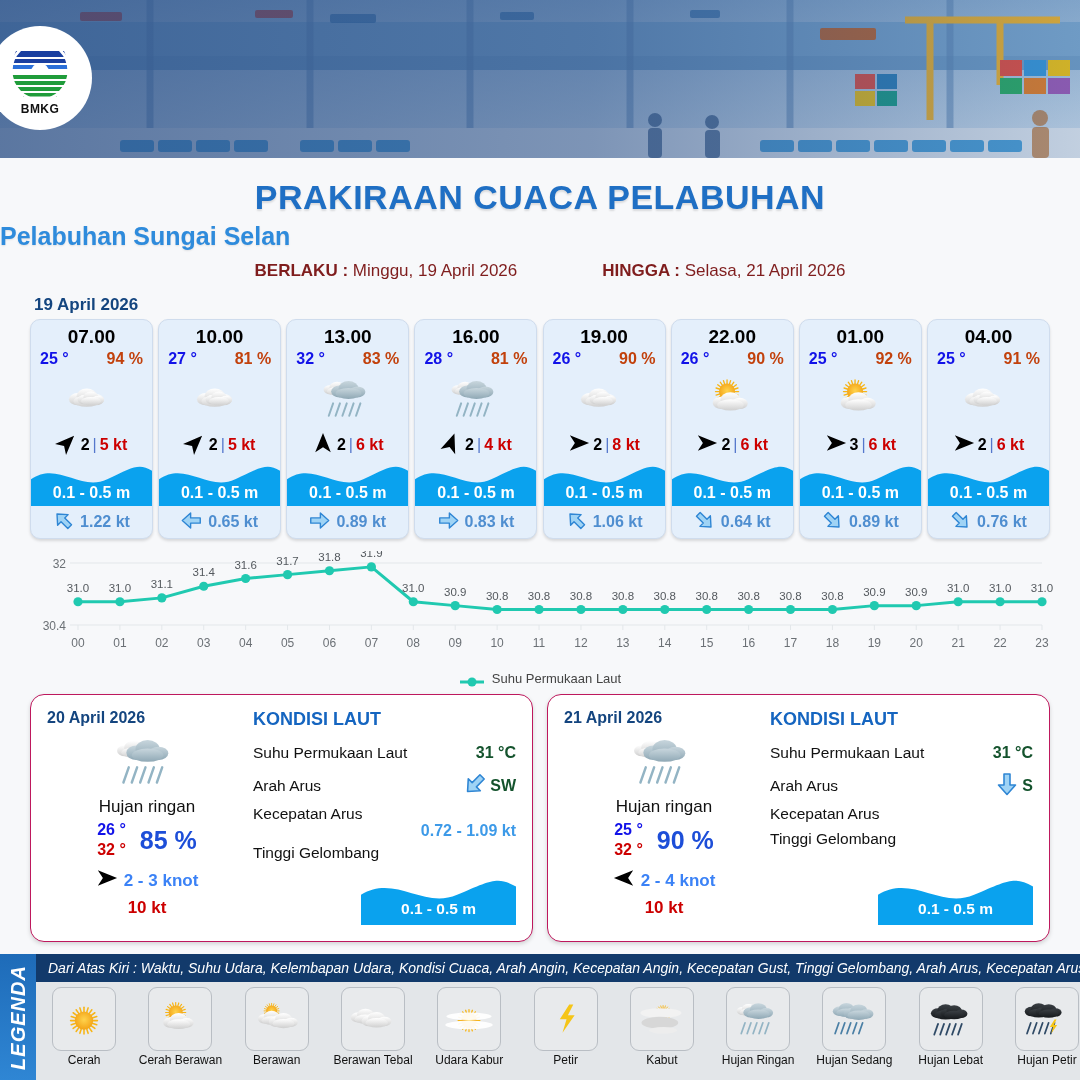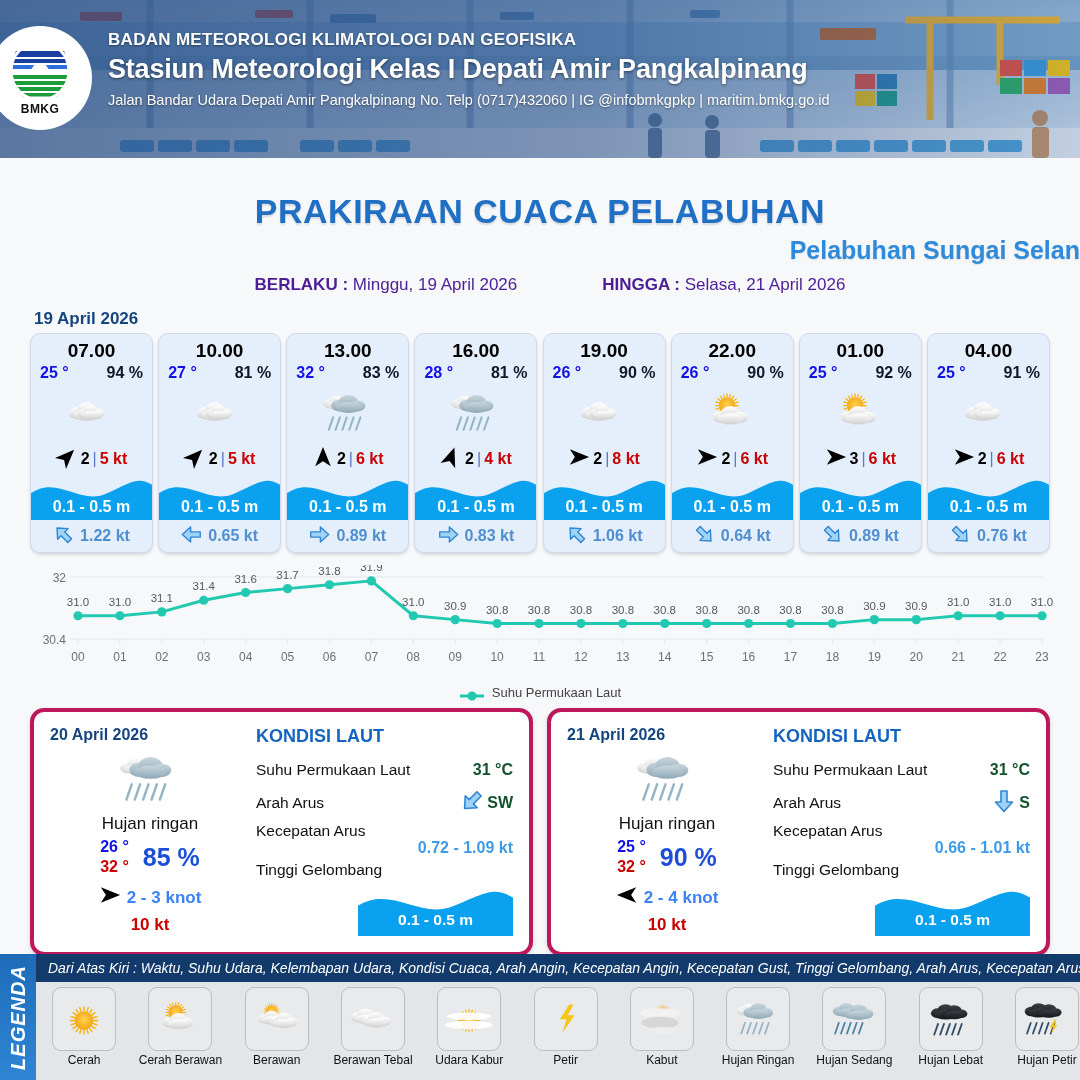"BADAN METEOROLOGI KLIMATOLOGI DAN" div.hdr-text { html: <div> <div>BADAN METEOROLOGI KLIMATOLOGI DAN GEOFISIKA</div> <div>Stasiun Meteorologi Kelas I Depati Amir Pangkalpinang</div> <div>Jalan Bandar Udara Depati Amir Pangkalpinang No. Telp (0717)432060 | IG @infobmkgpkp | maritim.bmkg.go.id</div> </div> -> none }
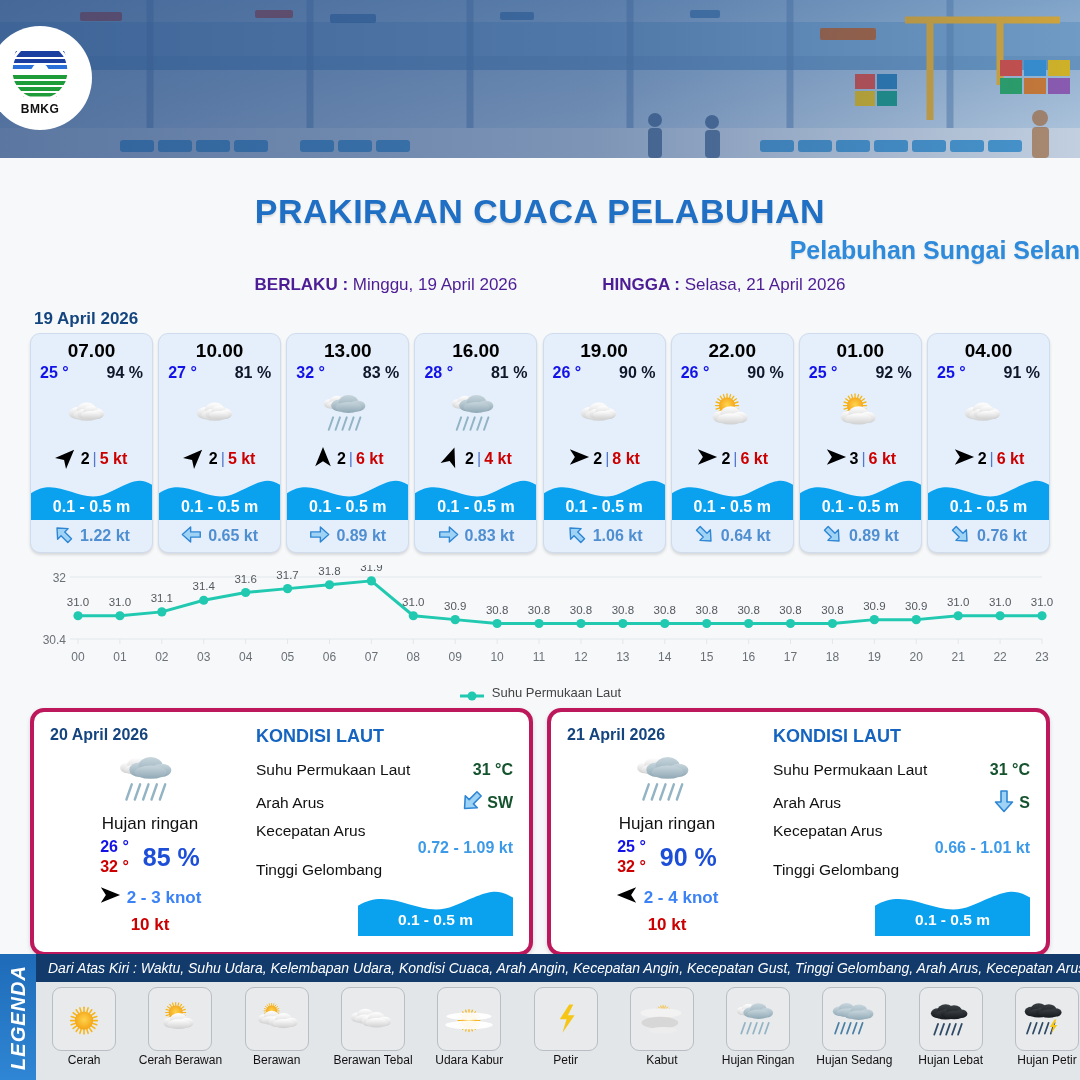"PRAKIRAAN CUACA PELABUHAN" .title-main { margin-top: 34px -> 20px }
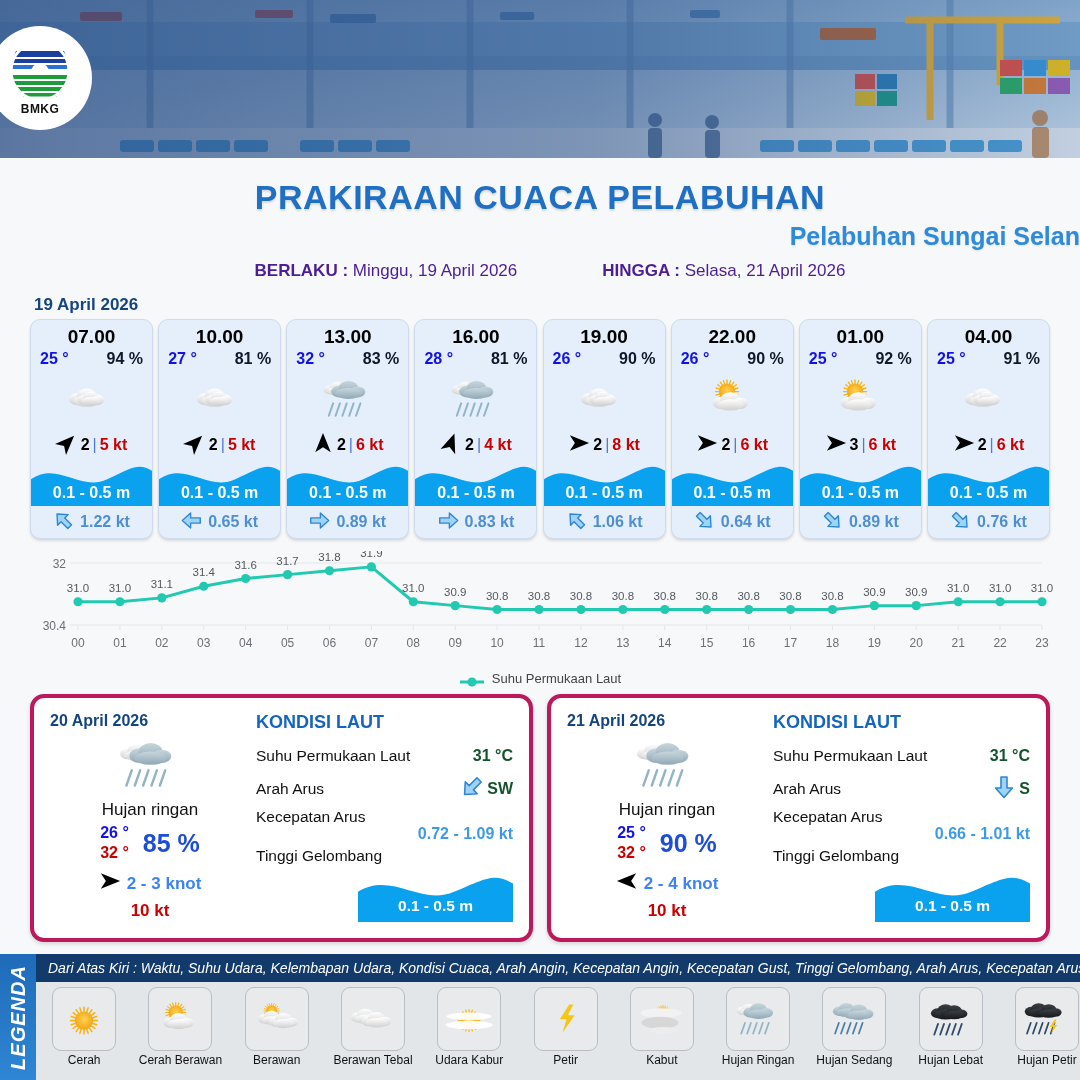"Pelabuhan Sungai Selan" .title-sub { text-align: right -> left }
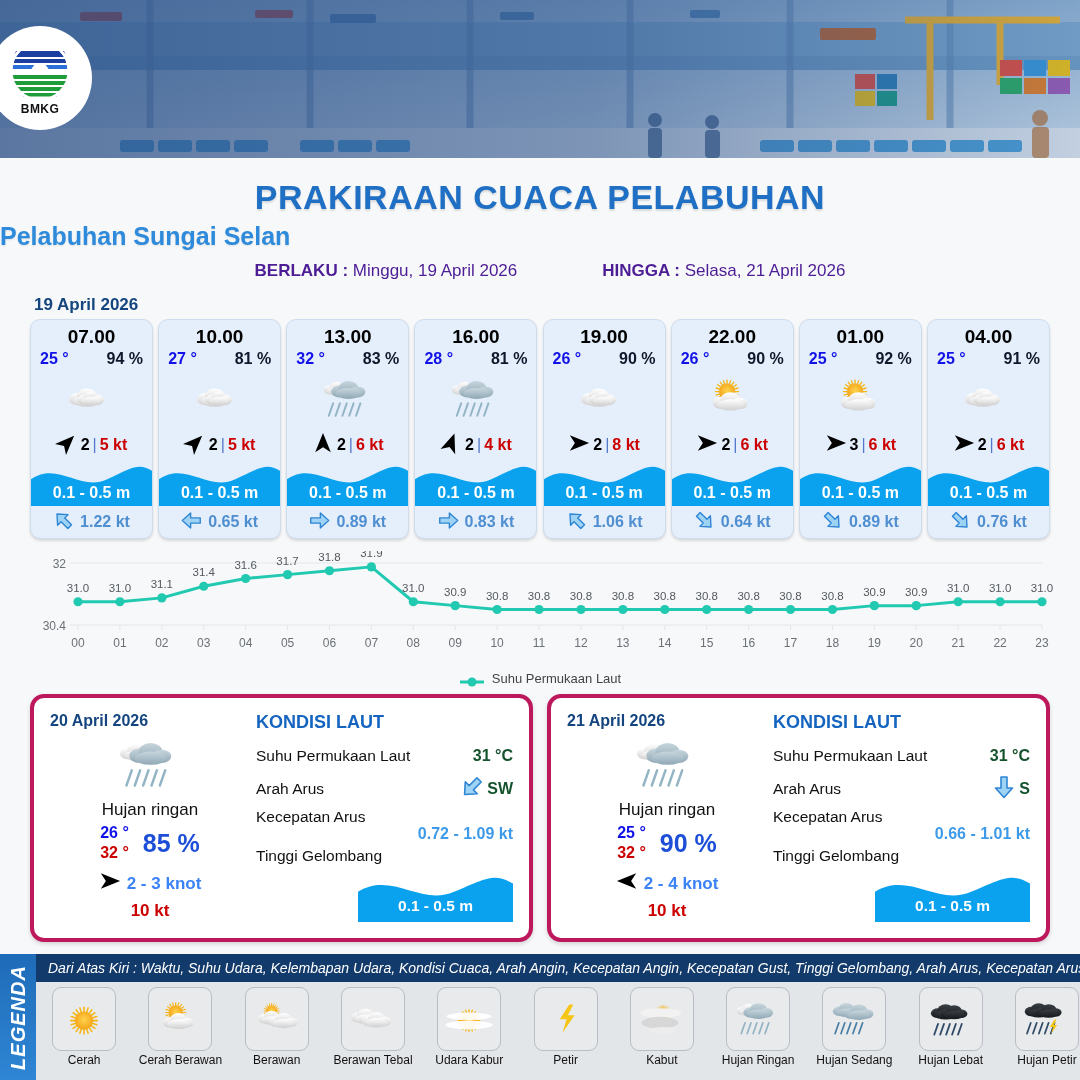"BERLAKU : Minggu, 19 April" .valid-row { color: #4c1d95 -> #7f1d1d }
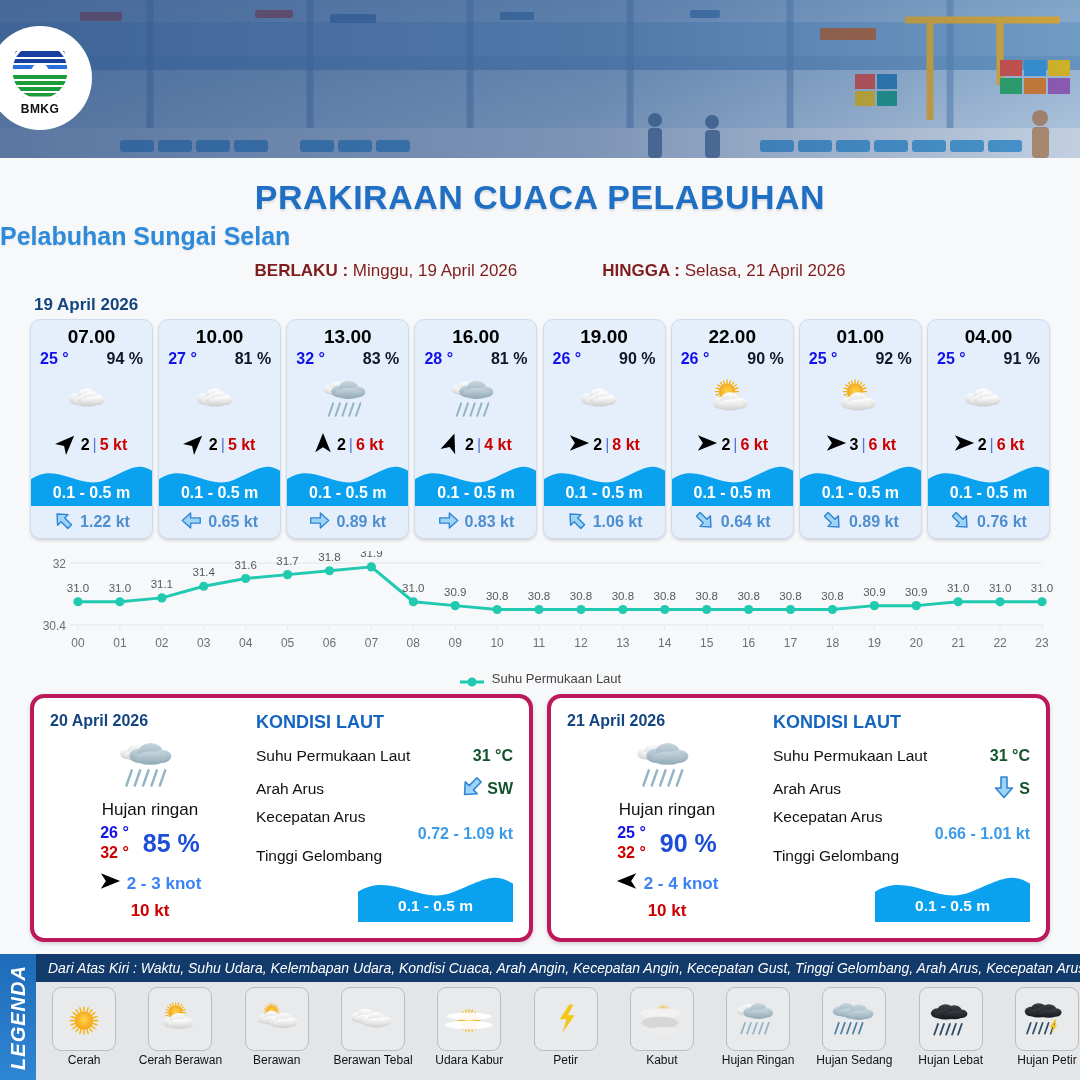"94 %" .c-hum { color: #0f172a -> #c2410c }
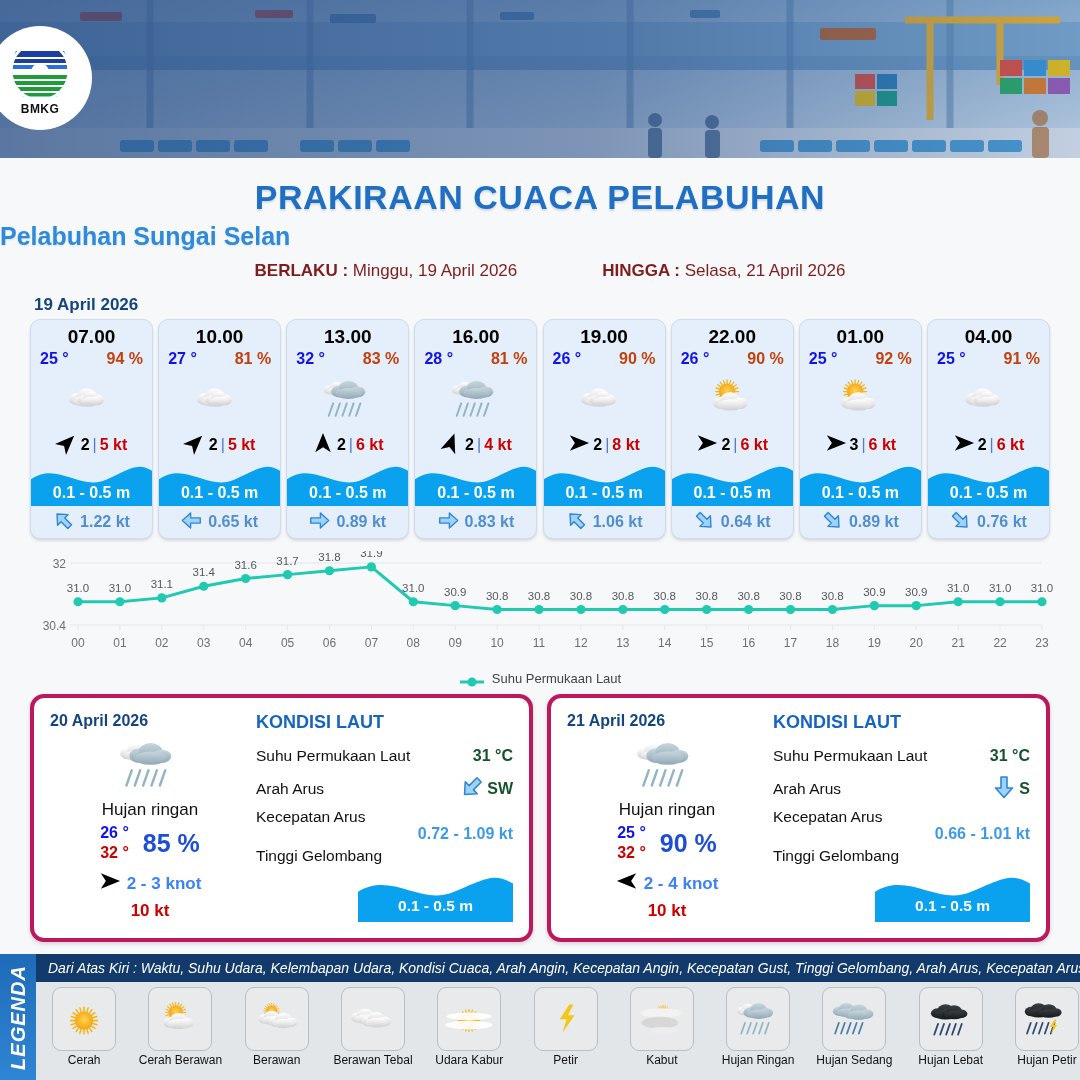"20 April 2026" .daypanel { border: 4px solid #be185d -> 1px solid #be185d }
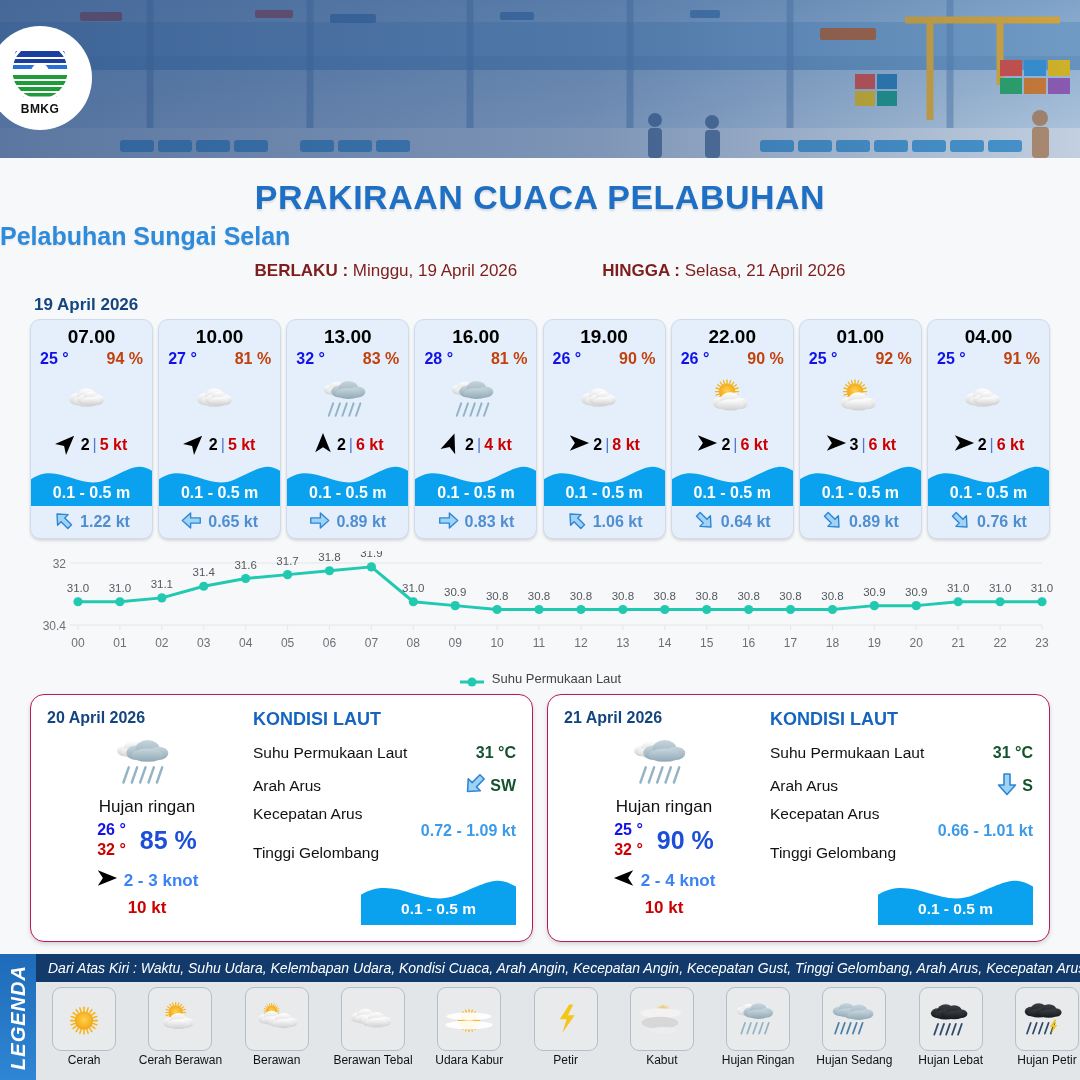"0.66 - 1.01 kt" div.dp-speed { html: <div>0.66 - 1.01 kt</div> -> none }
